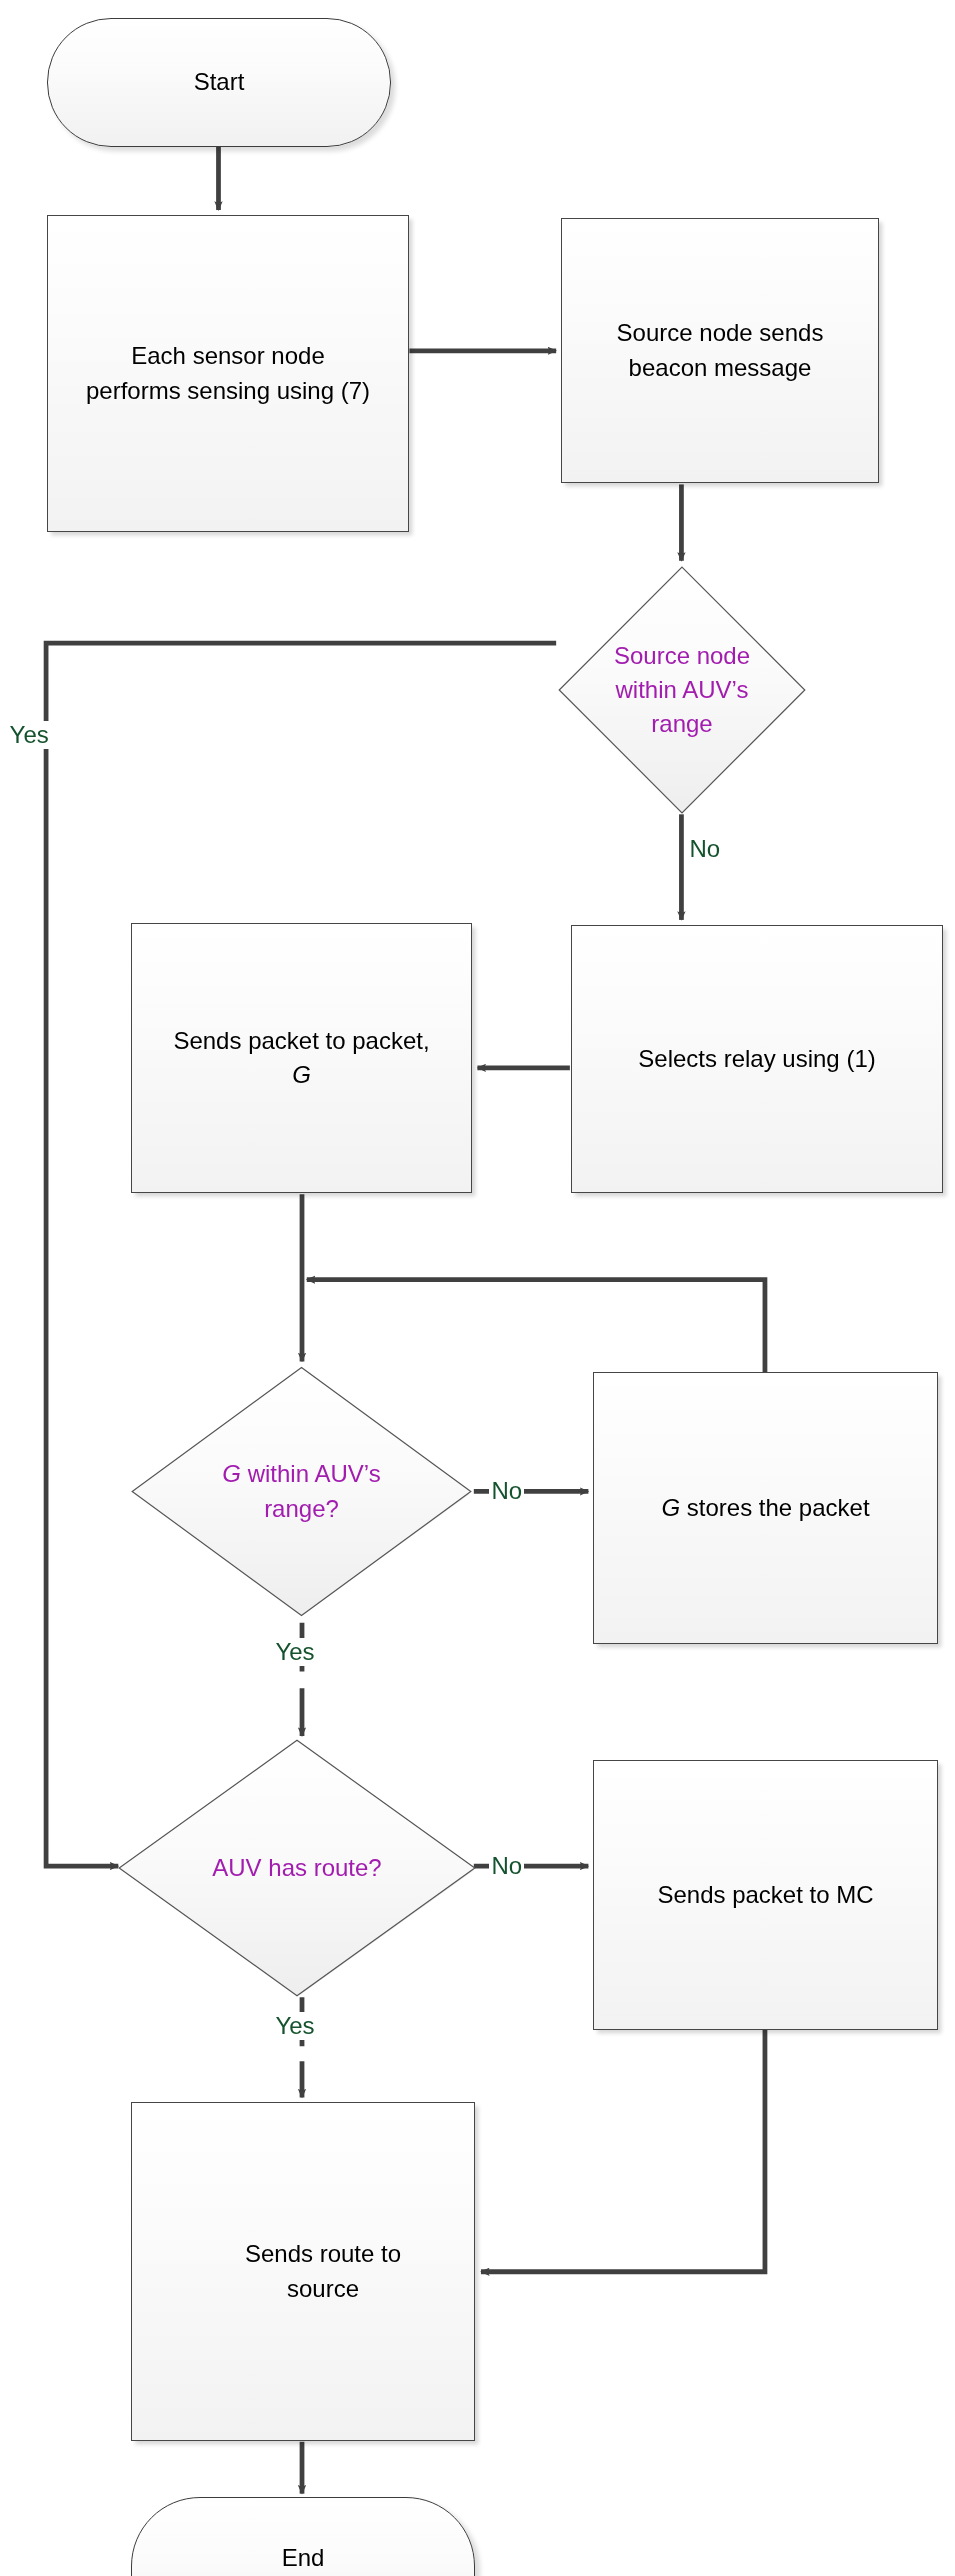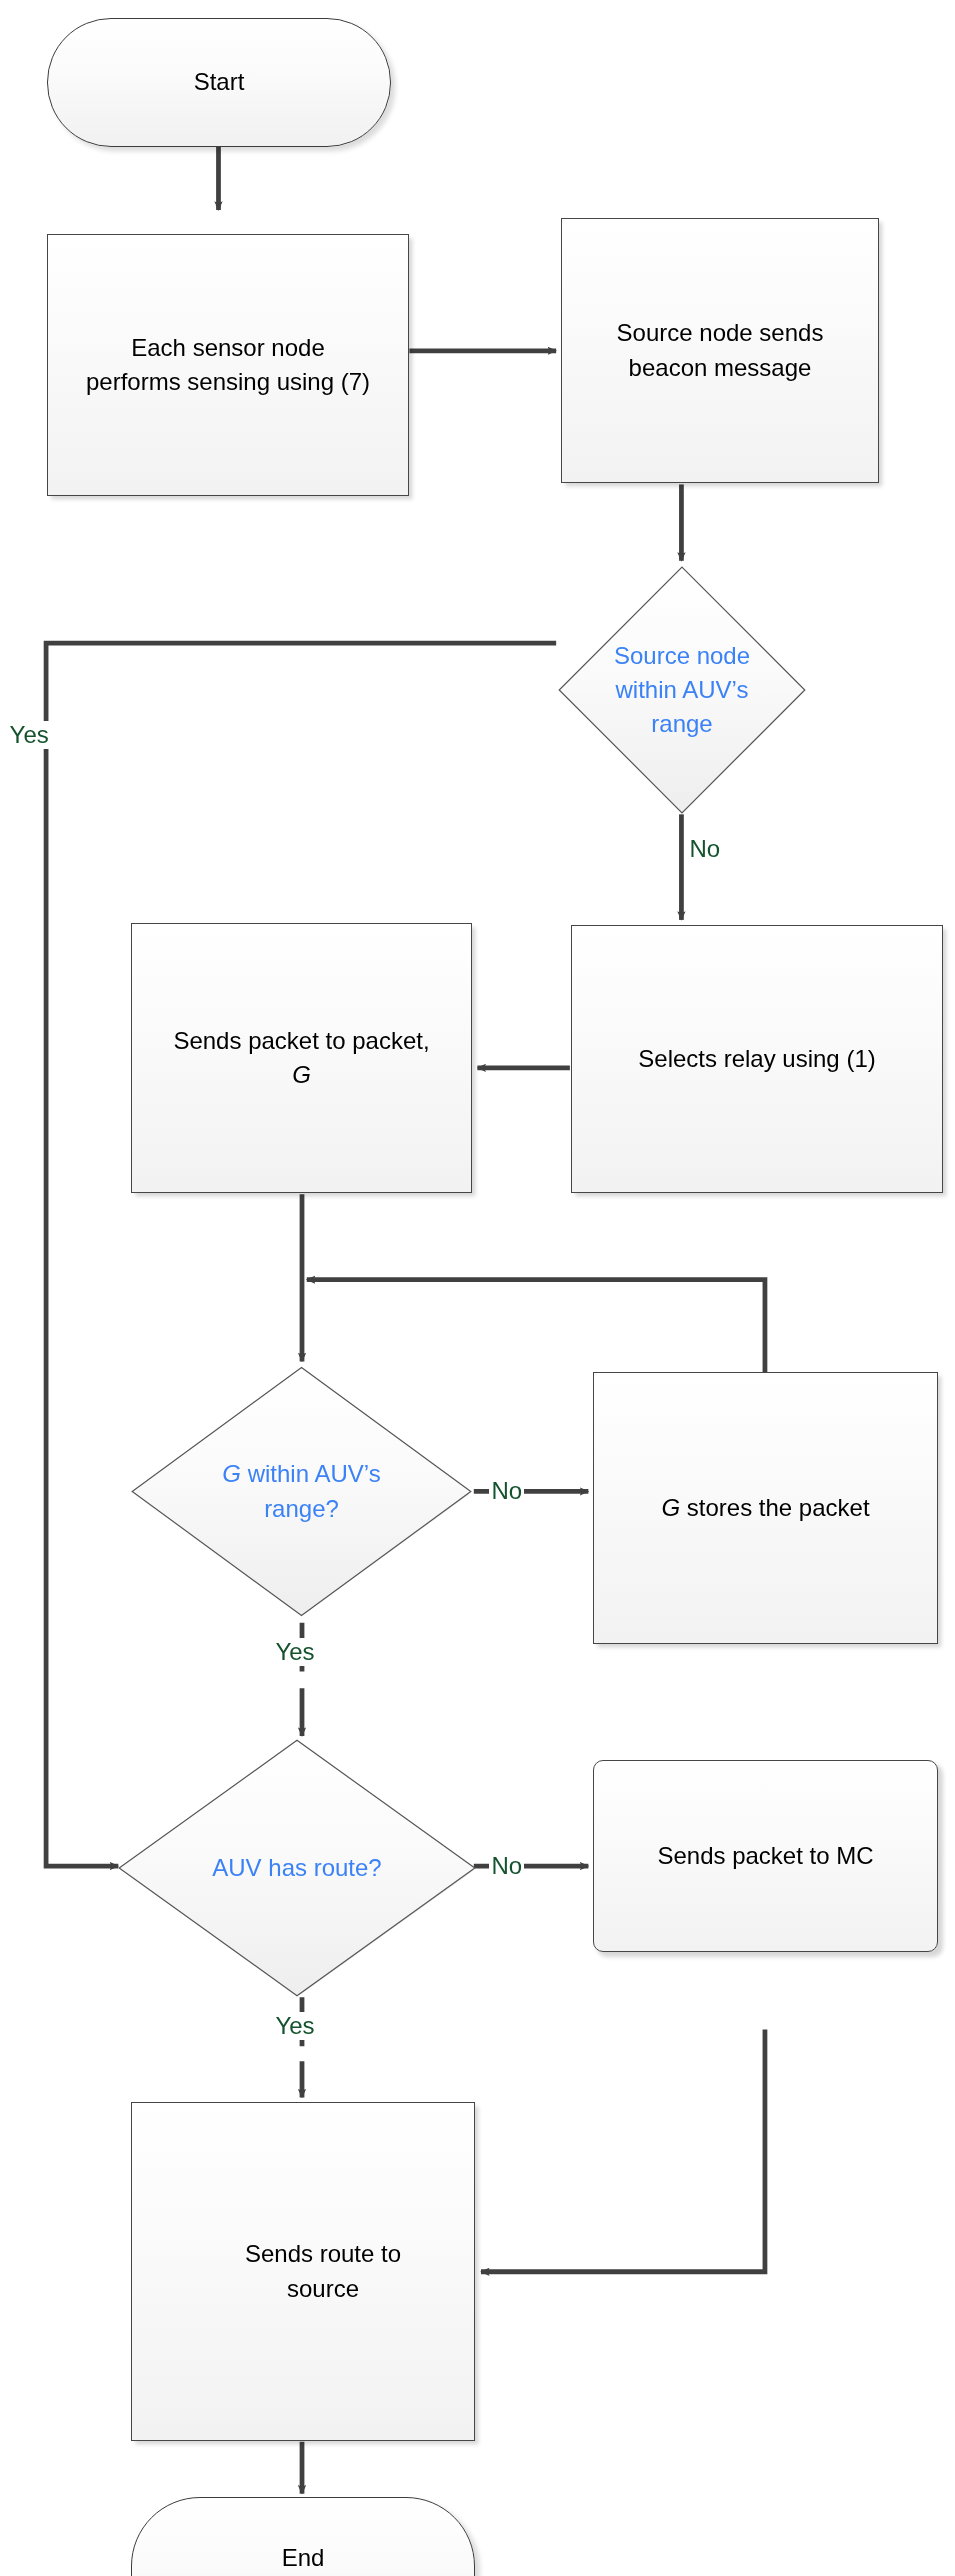"Each sensor node performs sensing" div.node { height: 262px -> 317px; margin-top: 19px -> none }
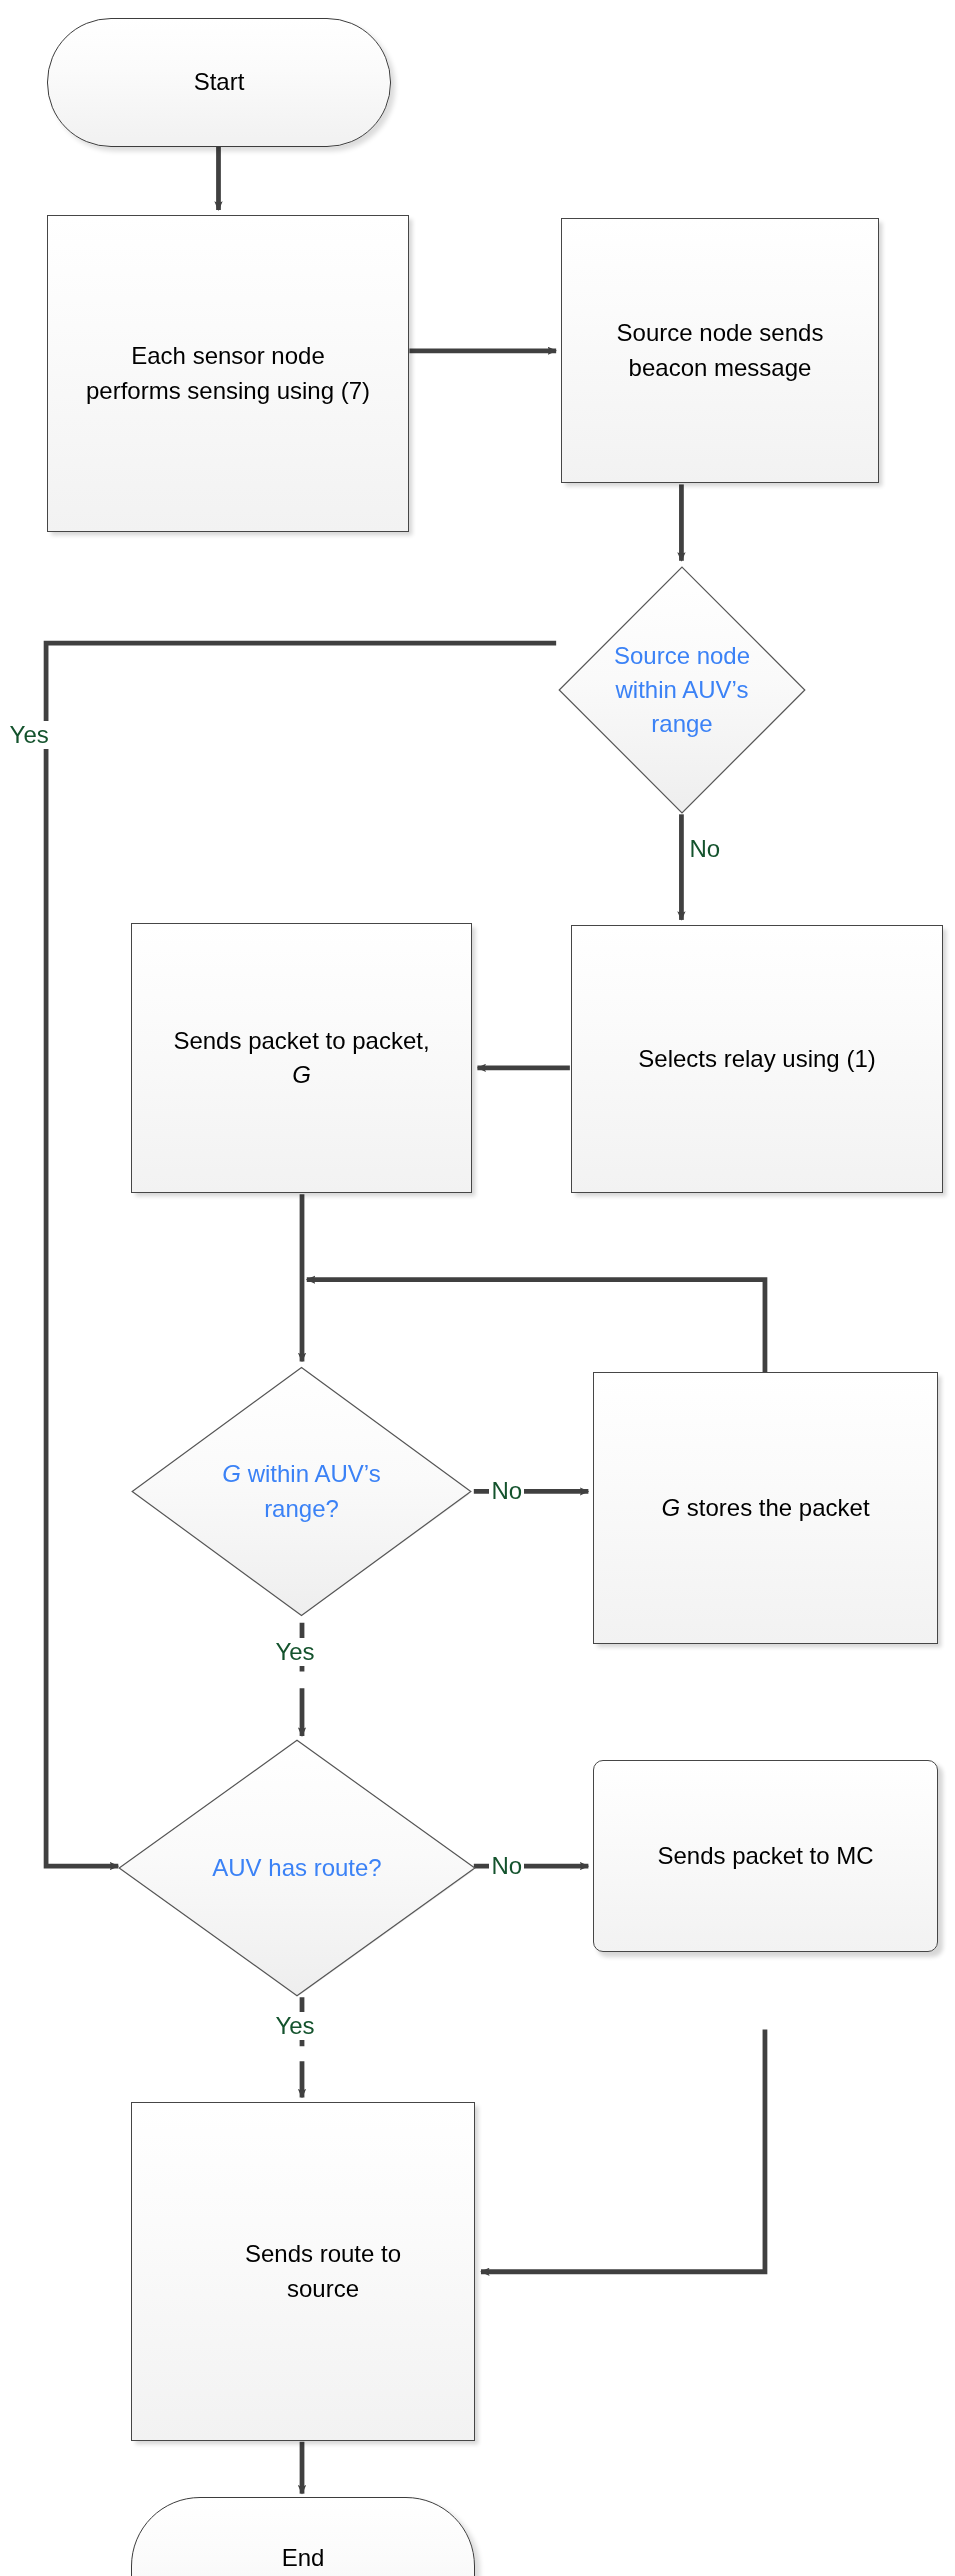"Source node within AUV’s range" .dia-label { color: #3b82f6 -> #a21caf }
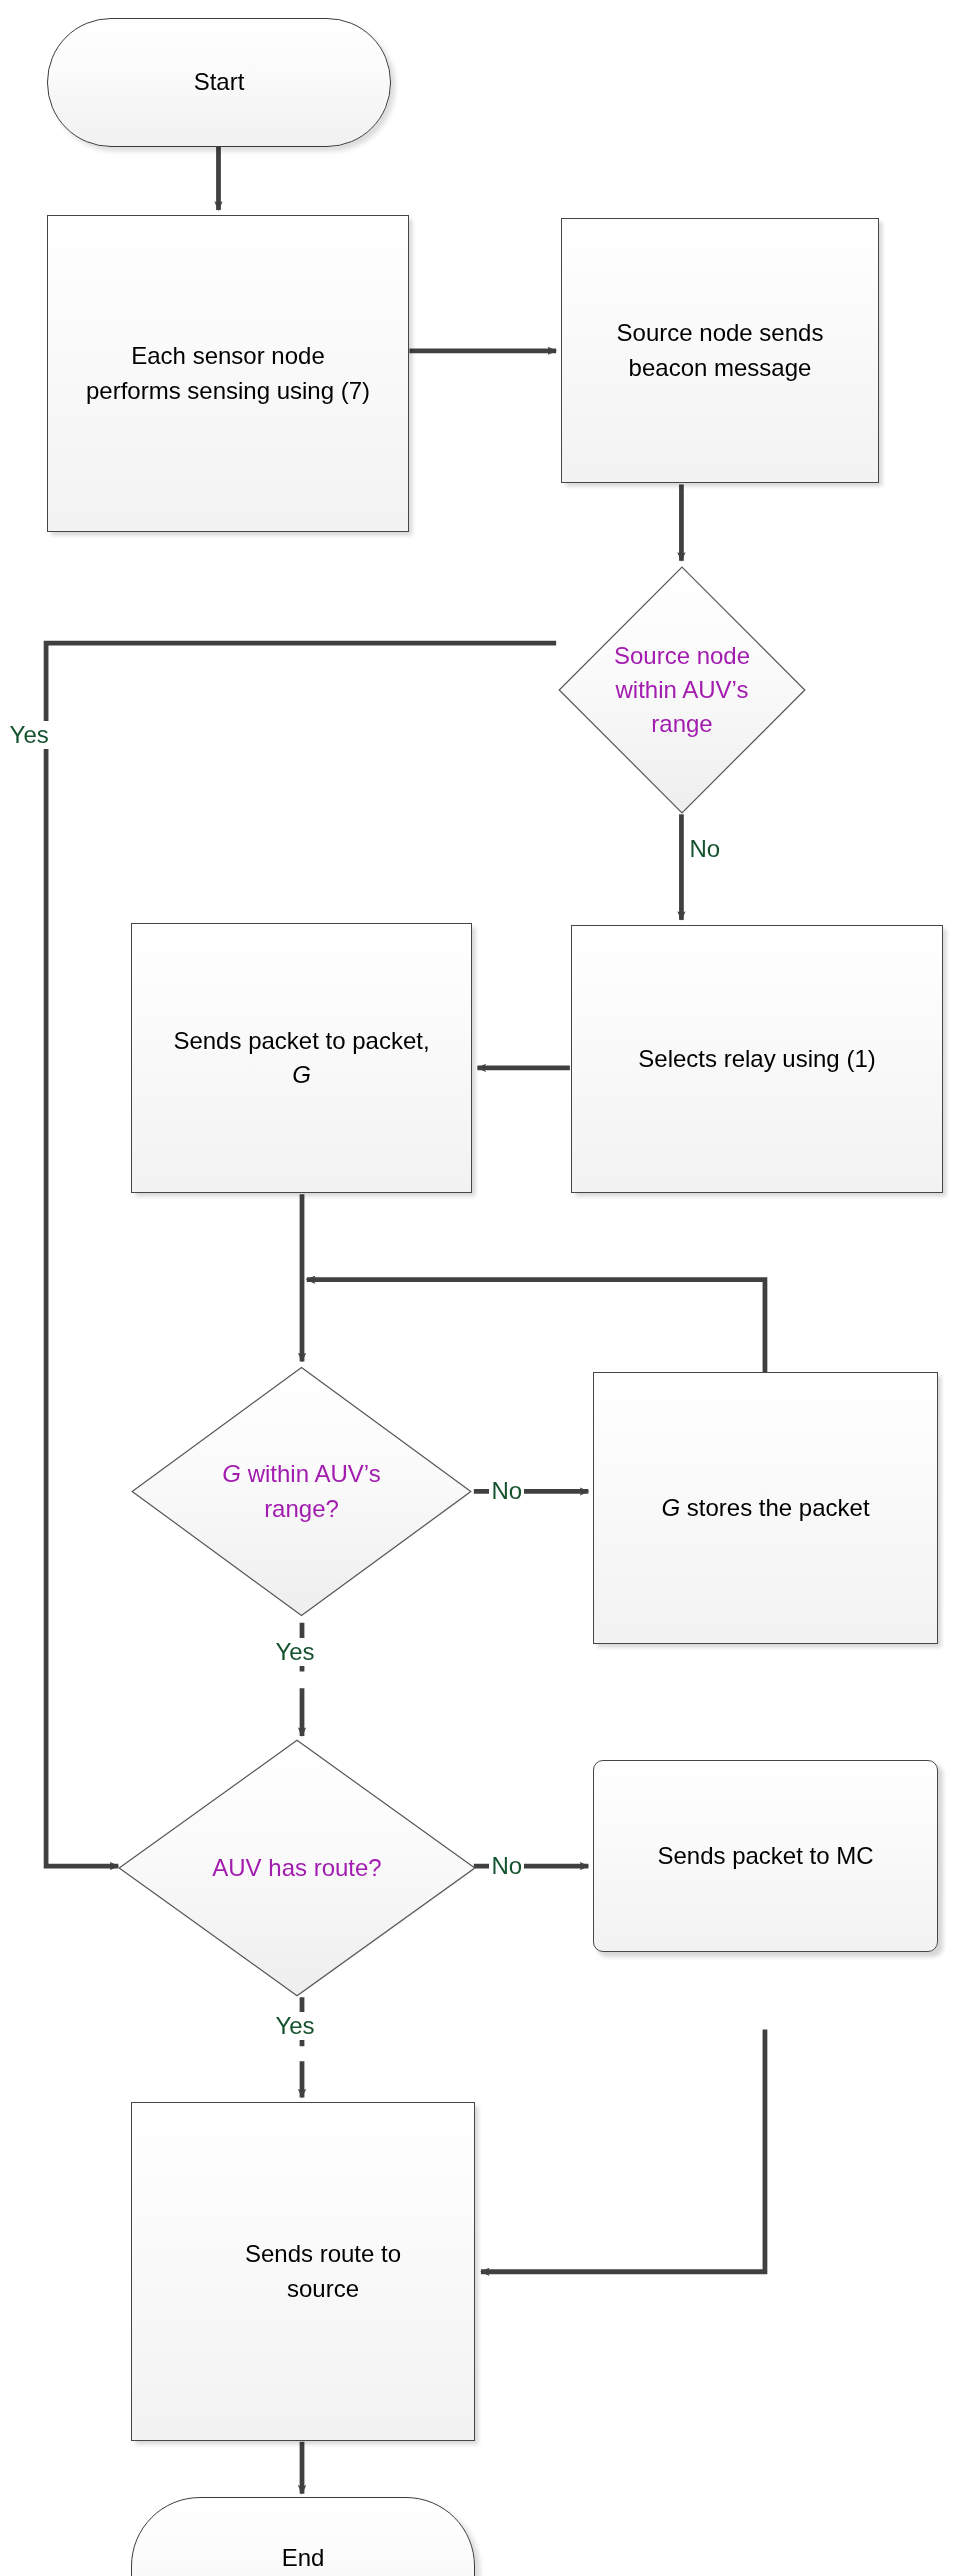"Sends packet to MC" div.node { border-radius: 10px -> none; height: 192px -> 270px }
